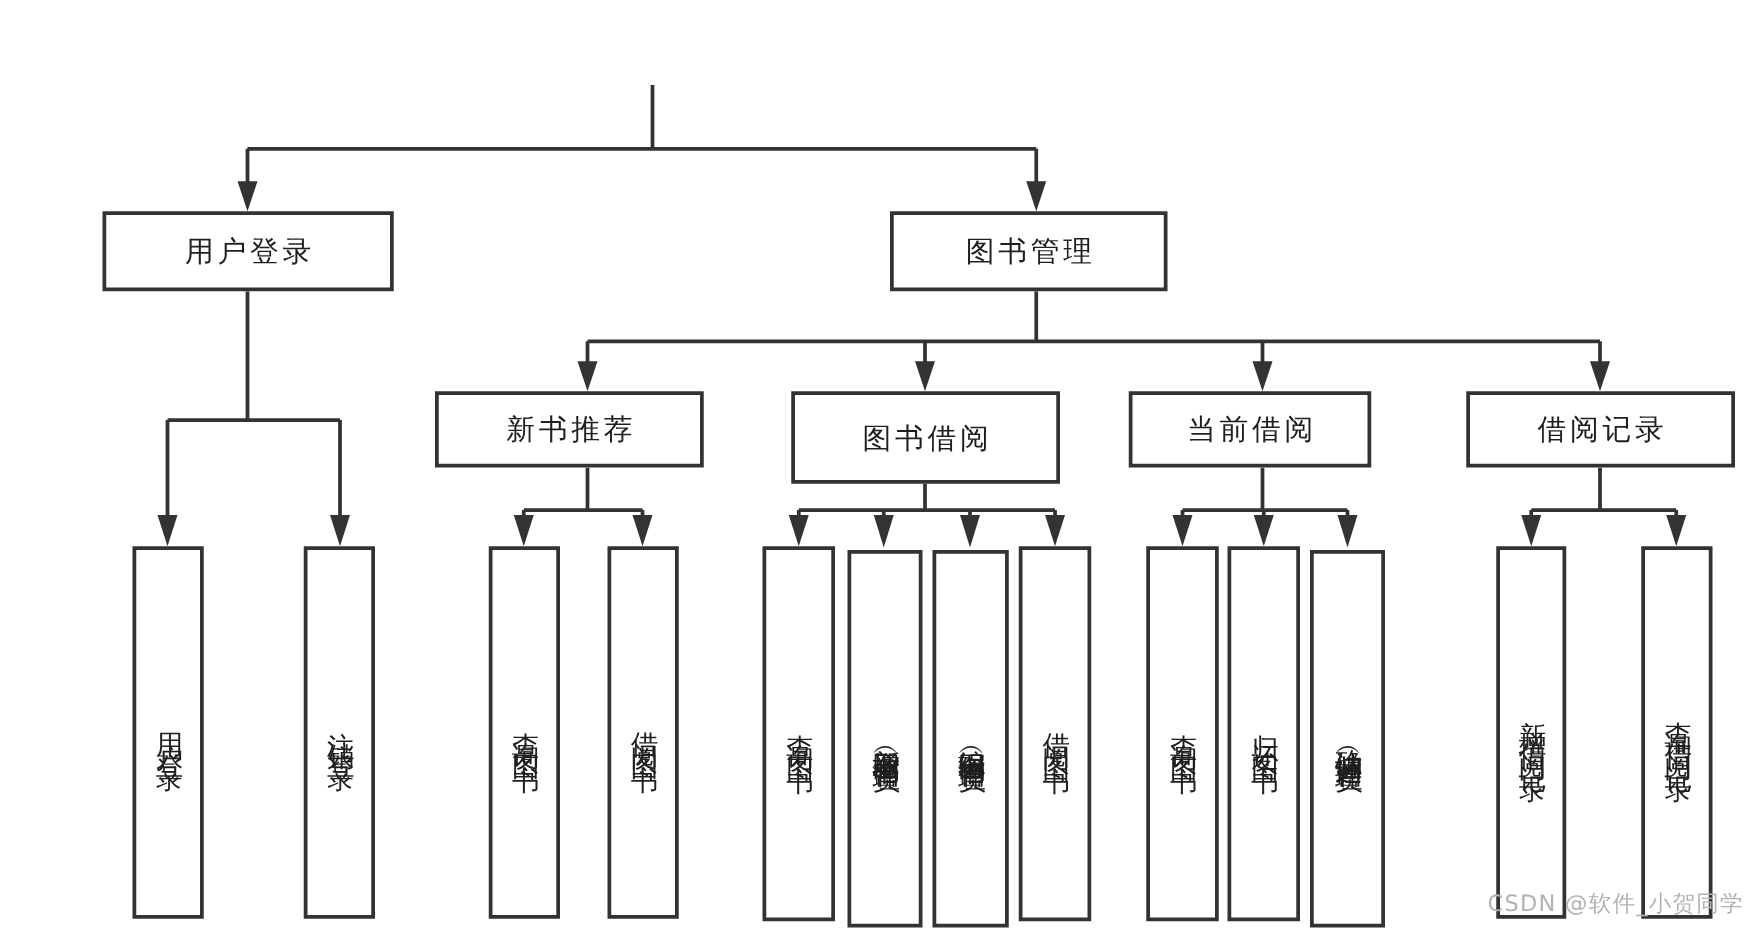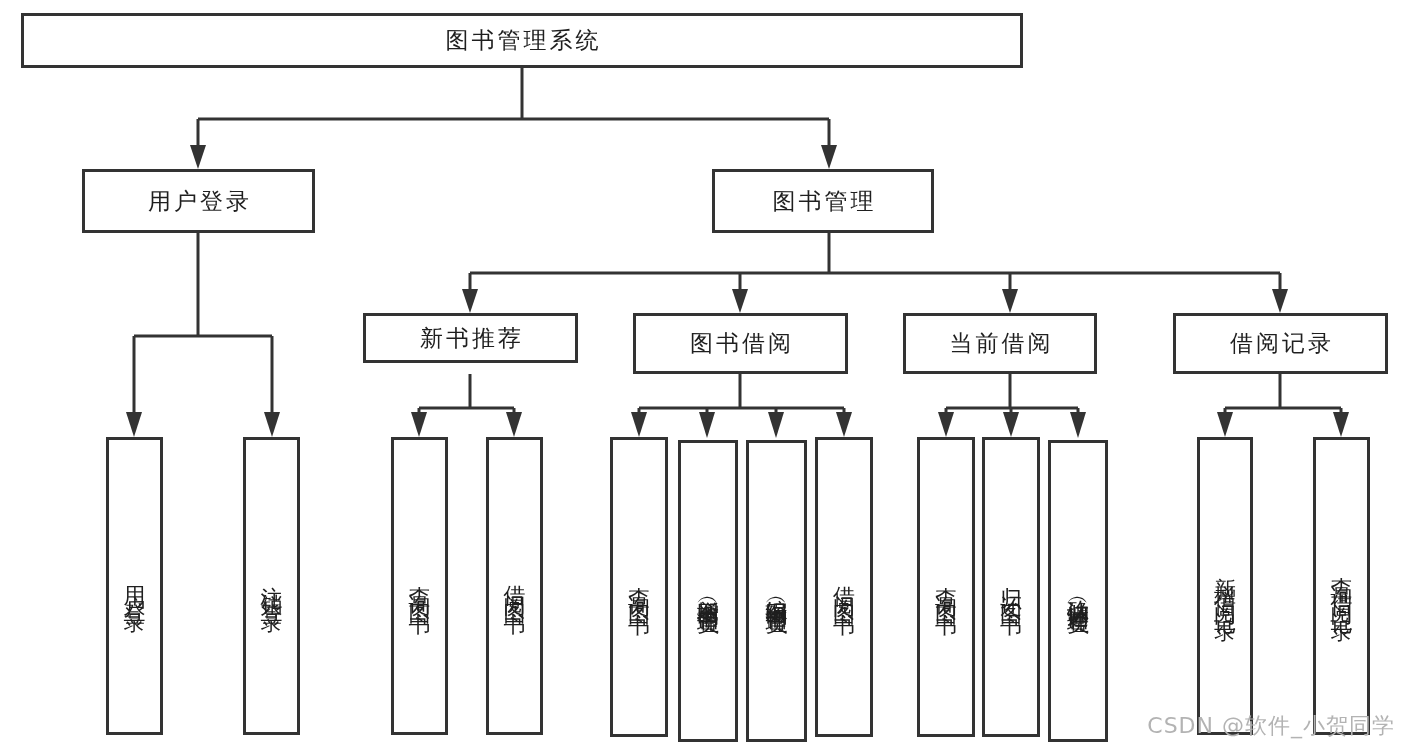"图书管理系统" div.box { html: <div> <span>图书管理系统</span> </div> -> none }
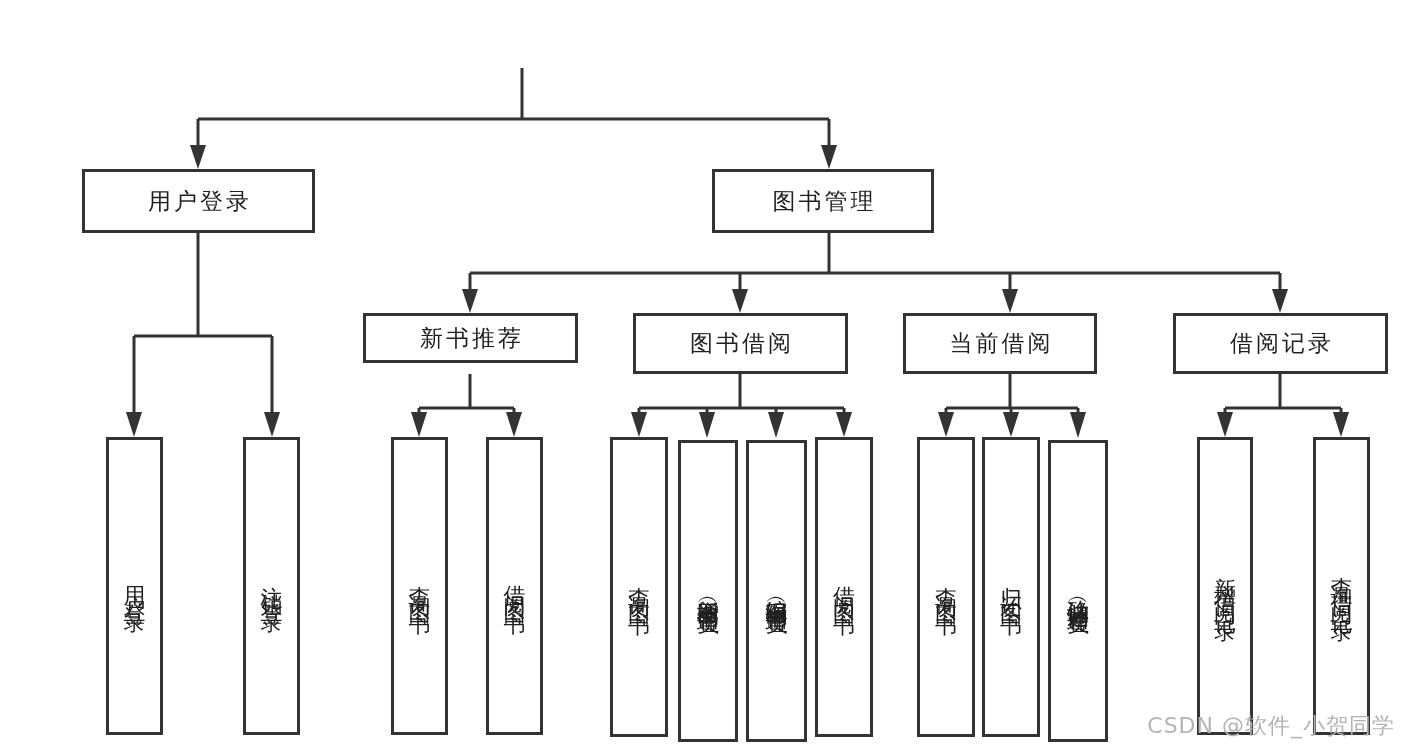"新书推荐" div.box { height: 50px -> 61px; left: 363px -> 348px }
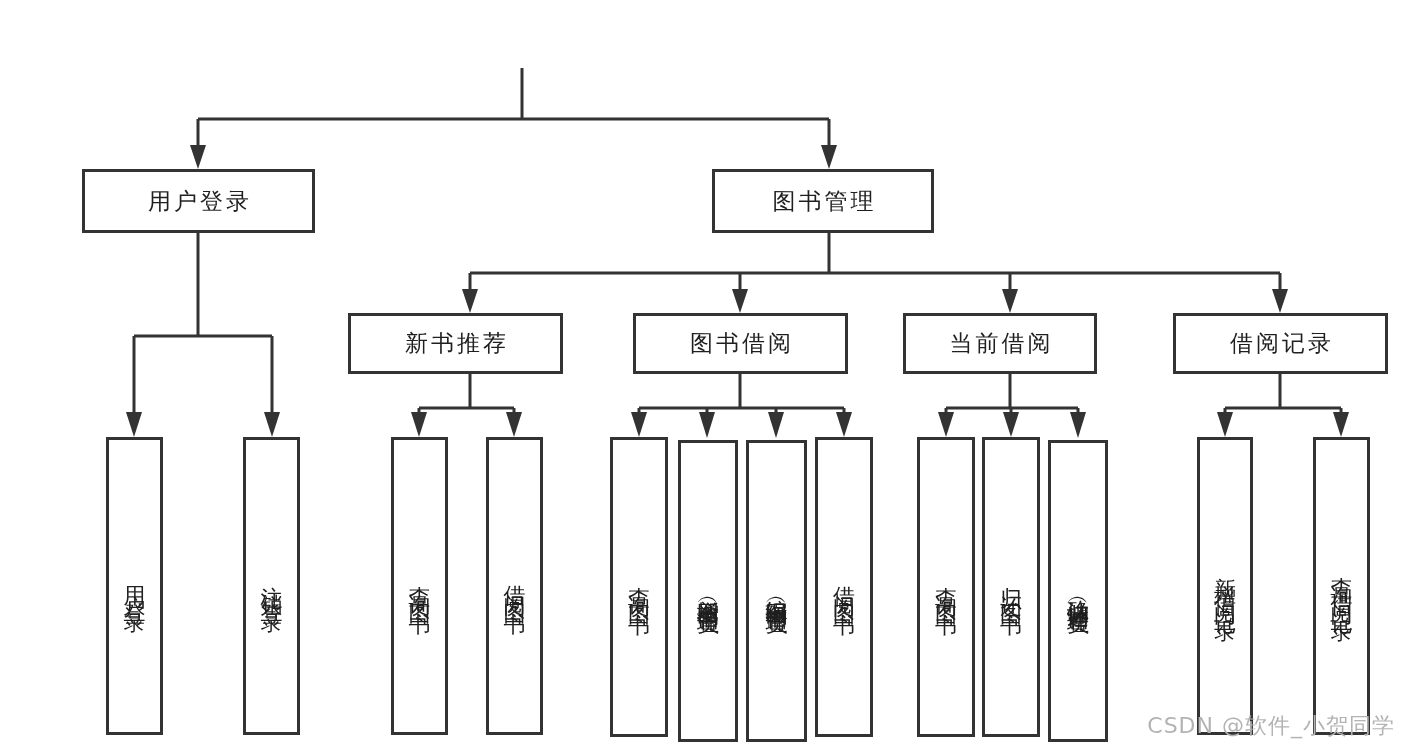"图书借阅" div.box { height: 61px -> 74px }
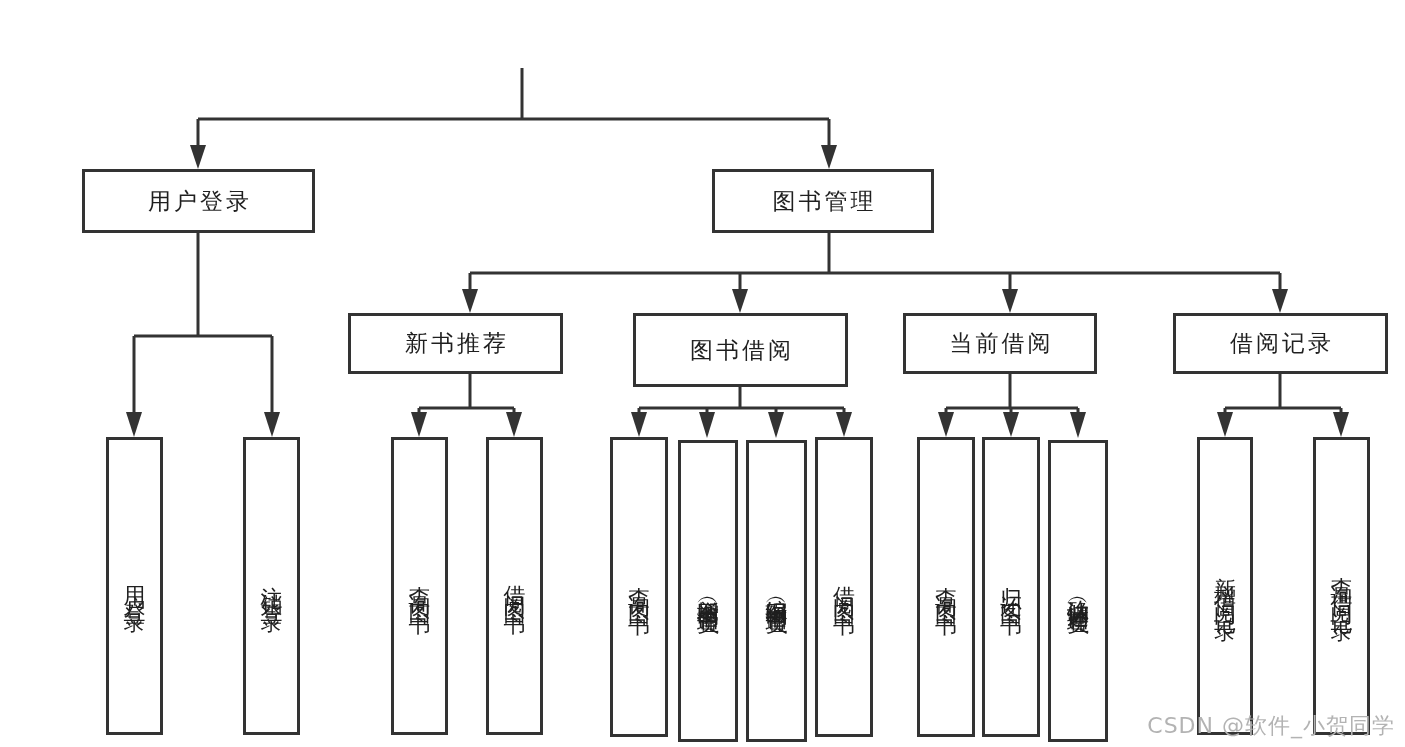"CSDN @软件_小贺同学" #watermark { font-size: 22px -> 18px }
